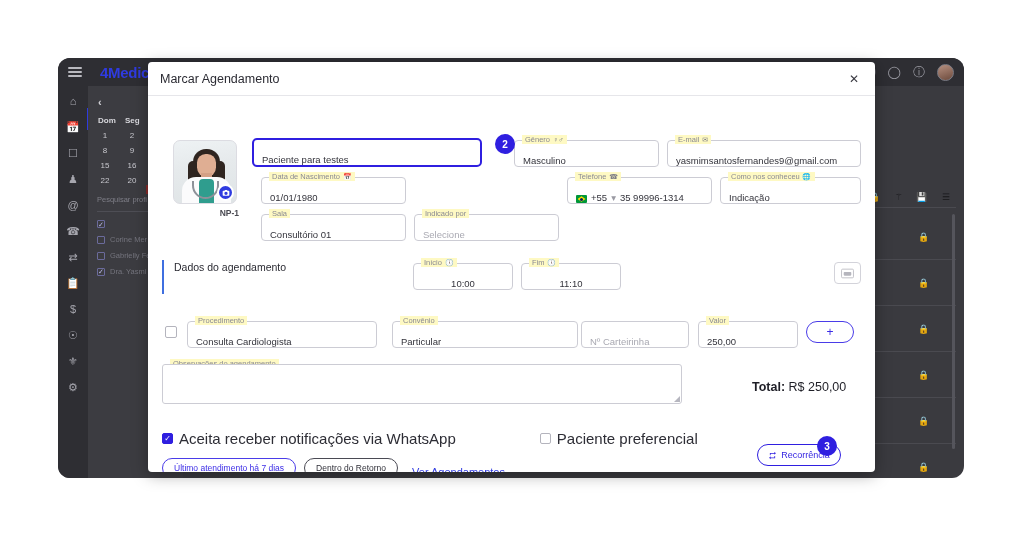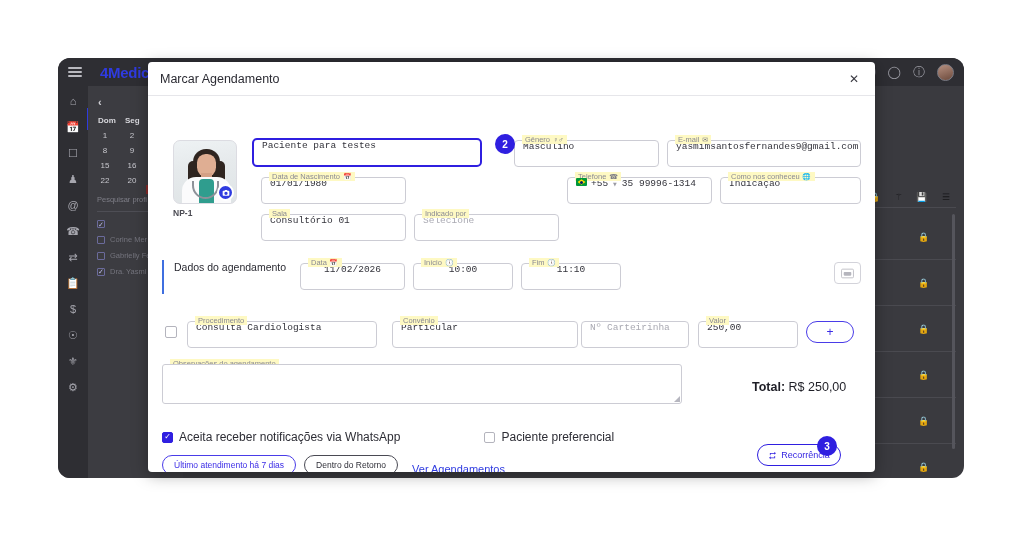"Paciente para testes" .fbox { align-items: flex-start -> flex-end; font-family: Liberation Mono, monospace -> none }
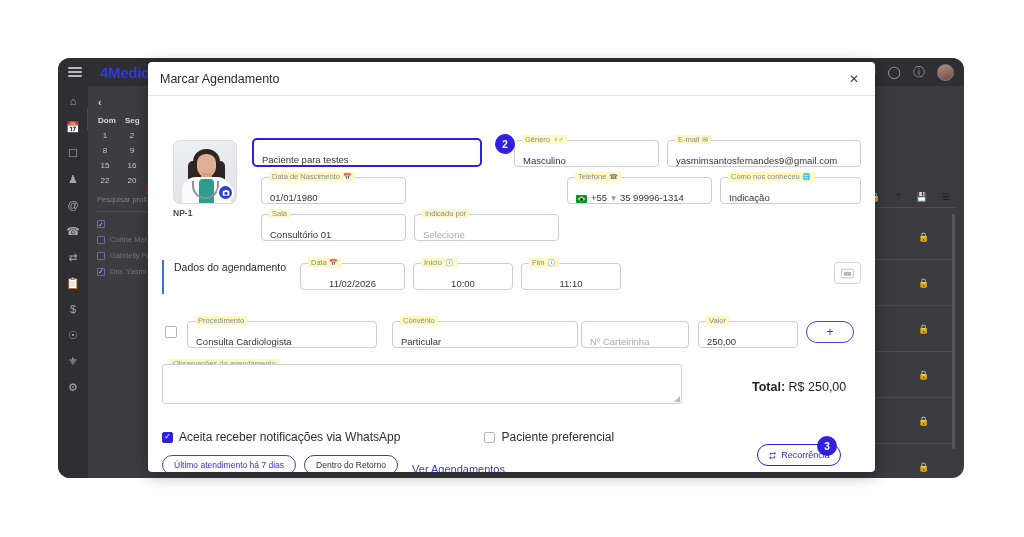"NP-1" #photo-block { text-align: left -> right }
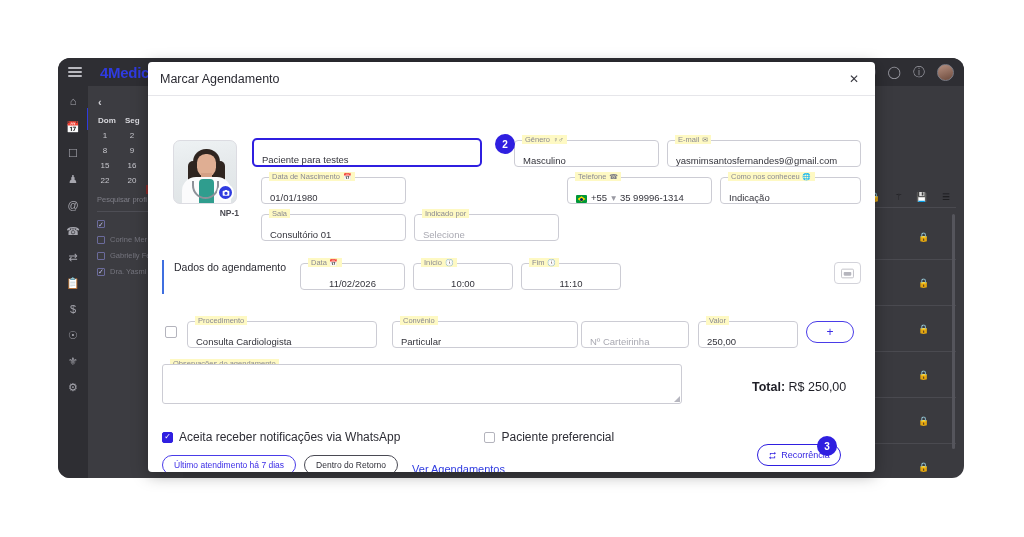"Data" div.field { html: <div> <div> <span>Data</span> <span>📅</span> </div> <div> <span>11/02/2026</span> </div> </div> -> none }
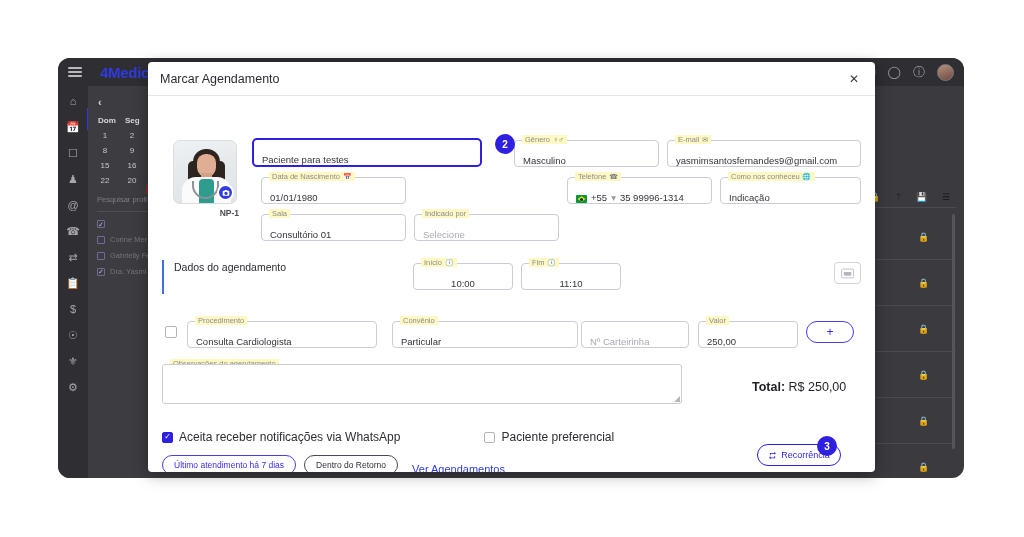"Aceita receber notificações via WhatsApp" .fchk-lbl { font-size: 12px -> 15px }
